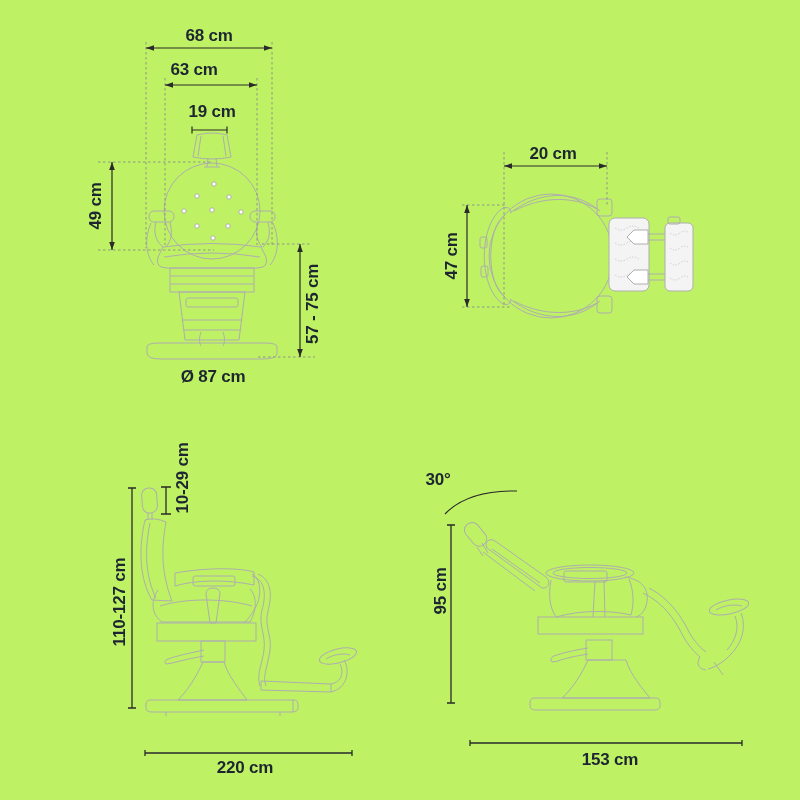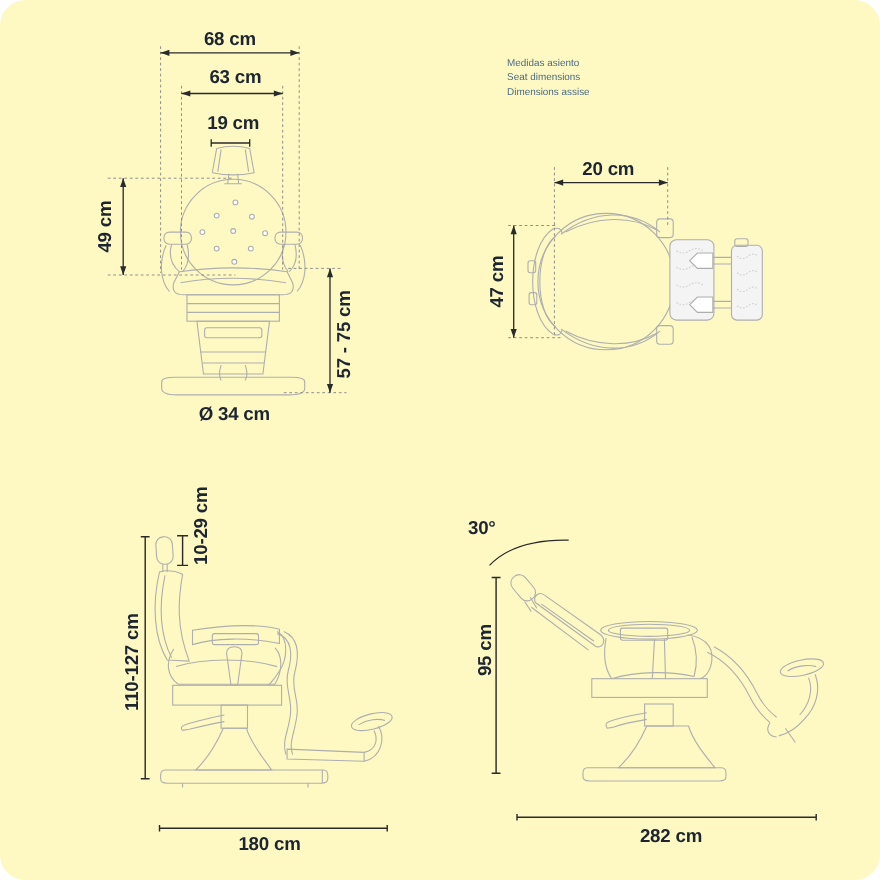"68 cm" .canvas { background: #fef9c3 -> #bef264; border-radius: 23px -> none }
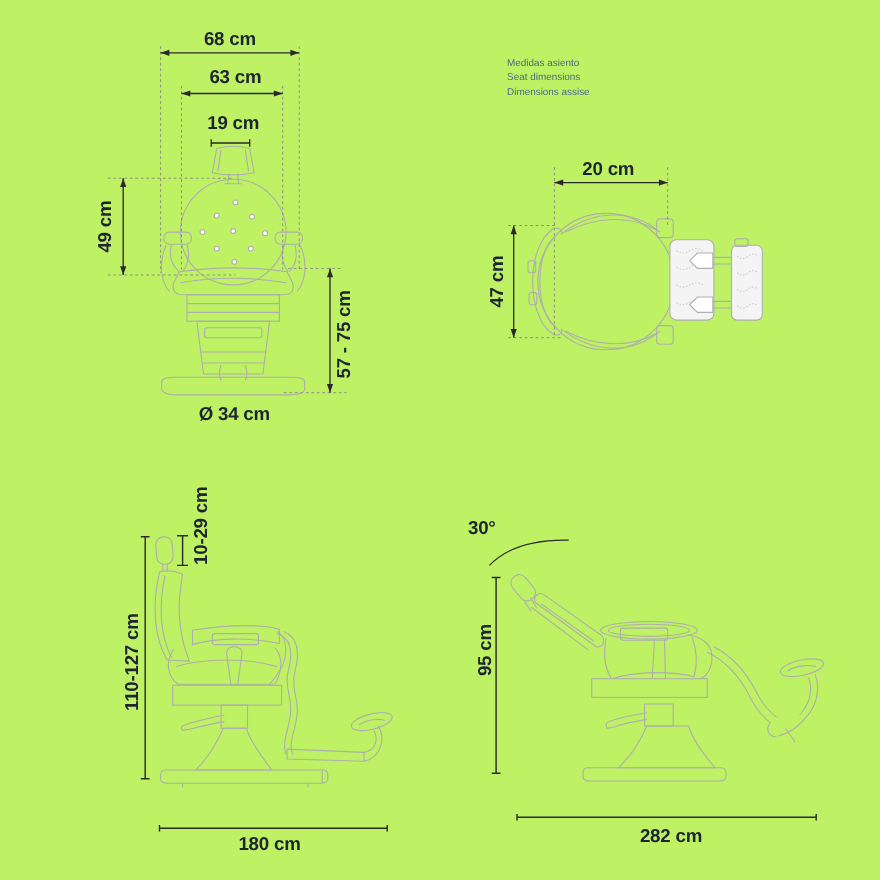"Medidas asiento" div.notes { html: <div> <div>Medidas asiento</div> <div>Seat dimensions</div> <div>Dimensions assise</div> </div> -> none }
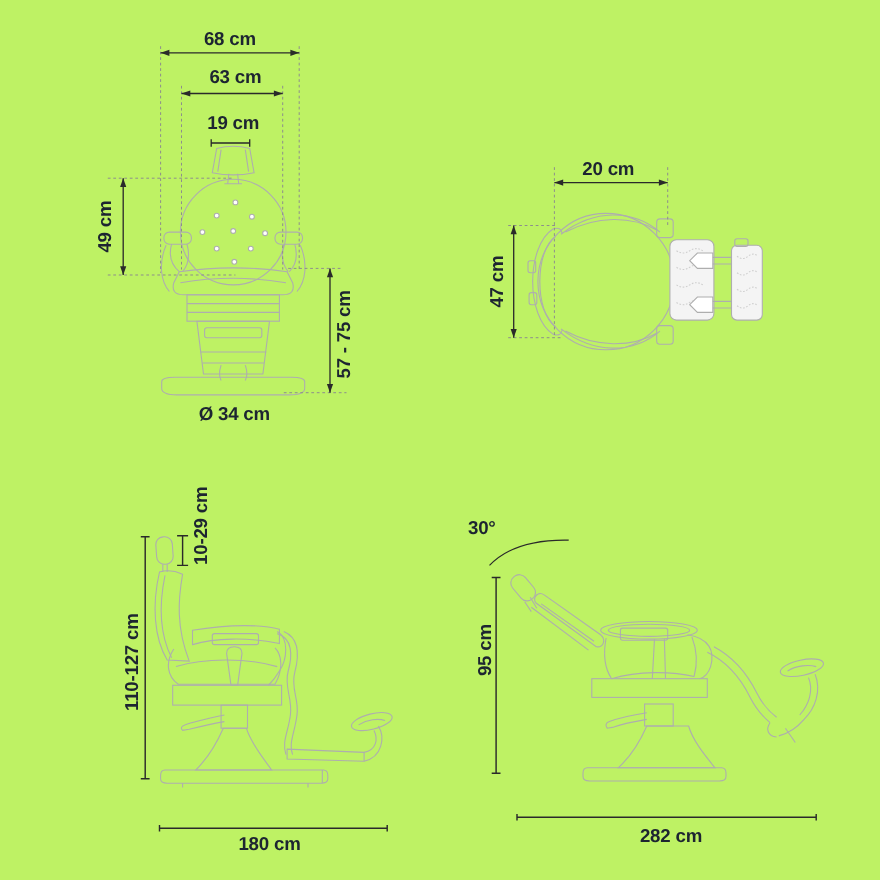"63 cm" div.lbl { left: 214px -> 194px }
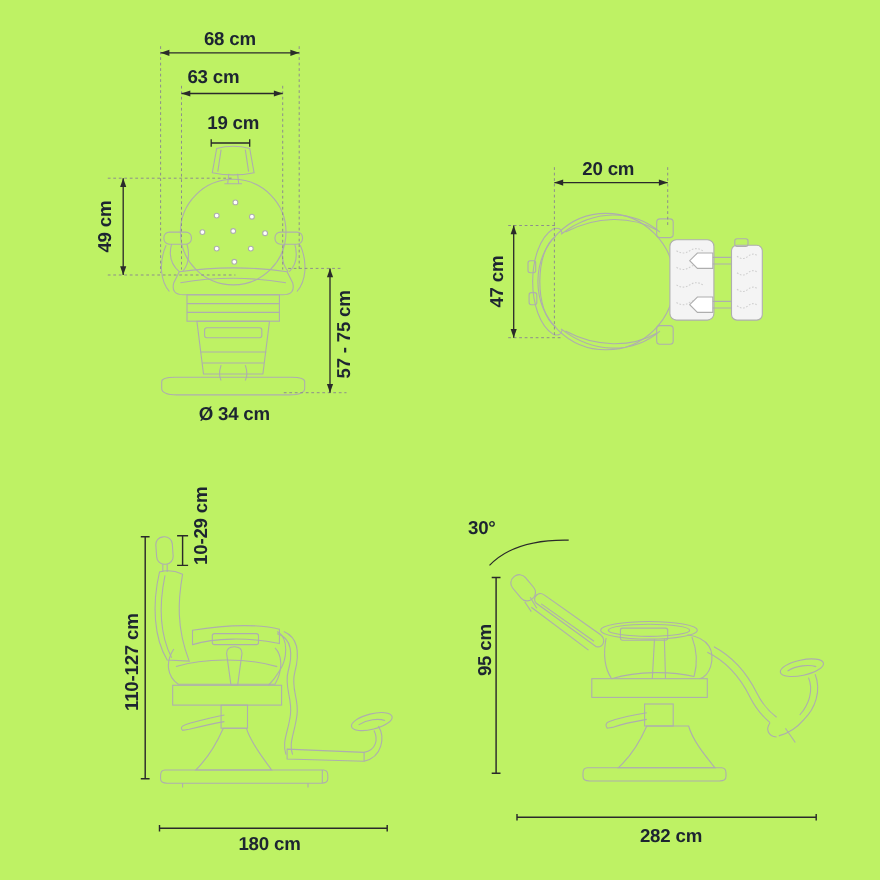"Ø 34 cm" div.lbl { text: 34 -> 87 }
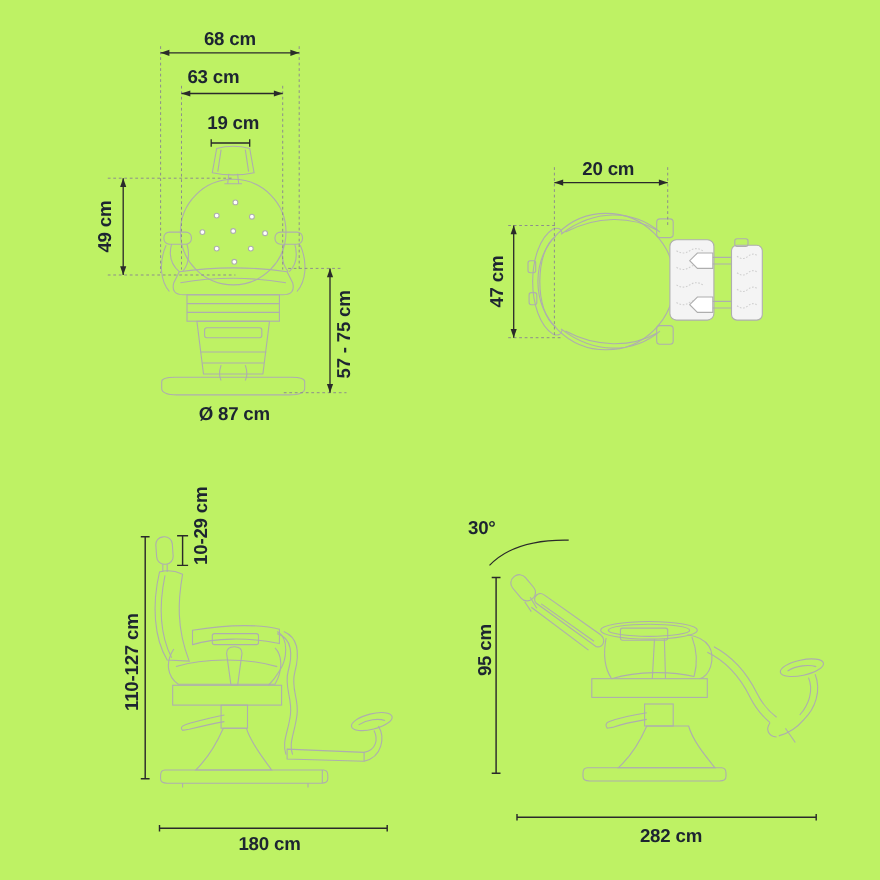"180 cm" div.lbl { text: 180 -> 220 }
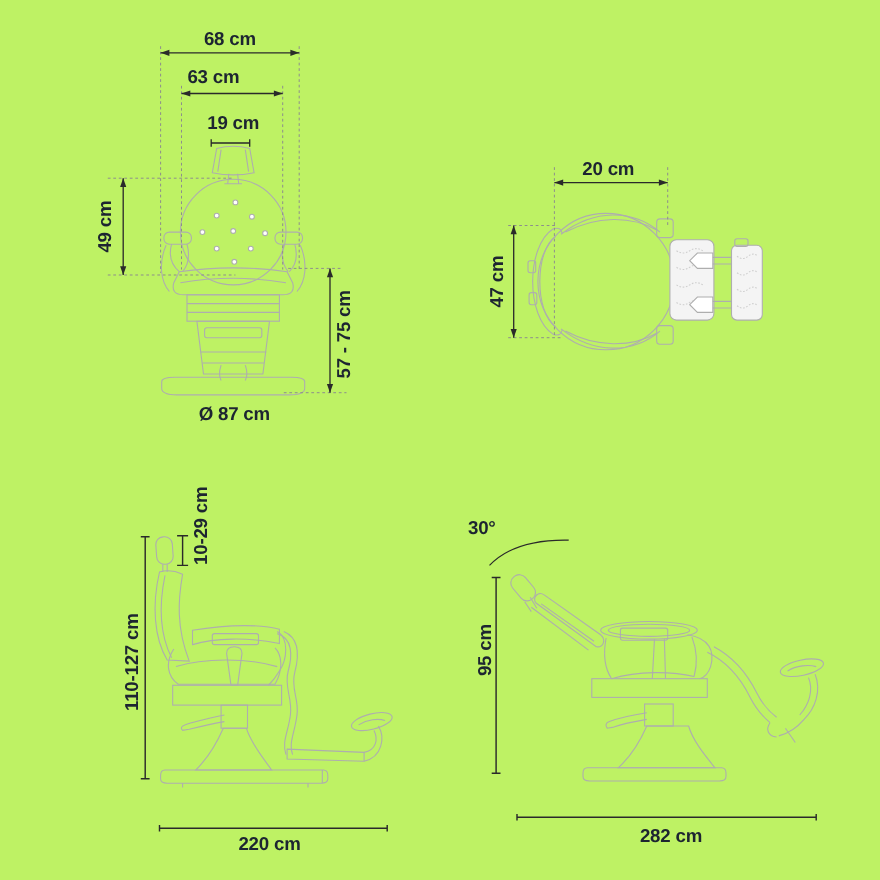"282 cm" div.lbl { text: 282 -> 153 }
